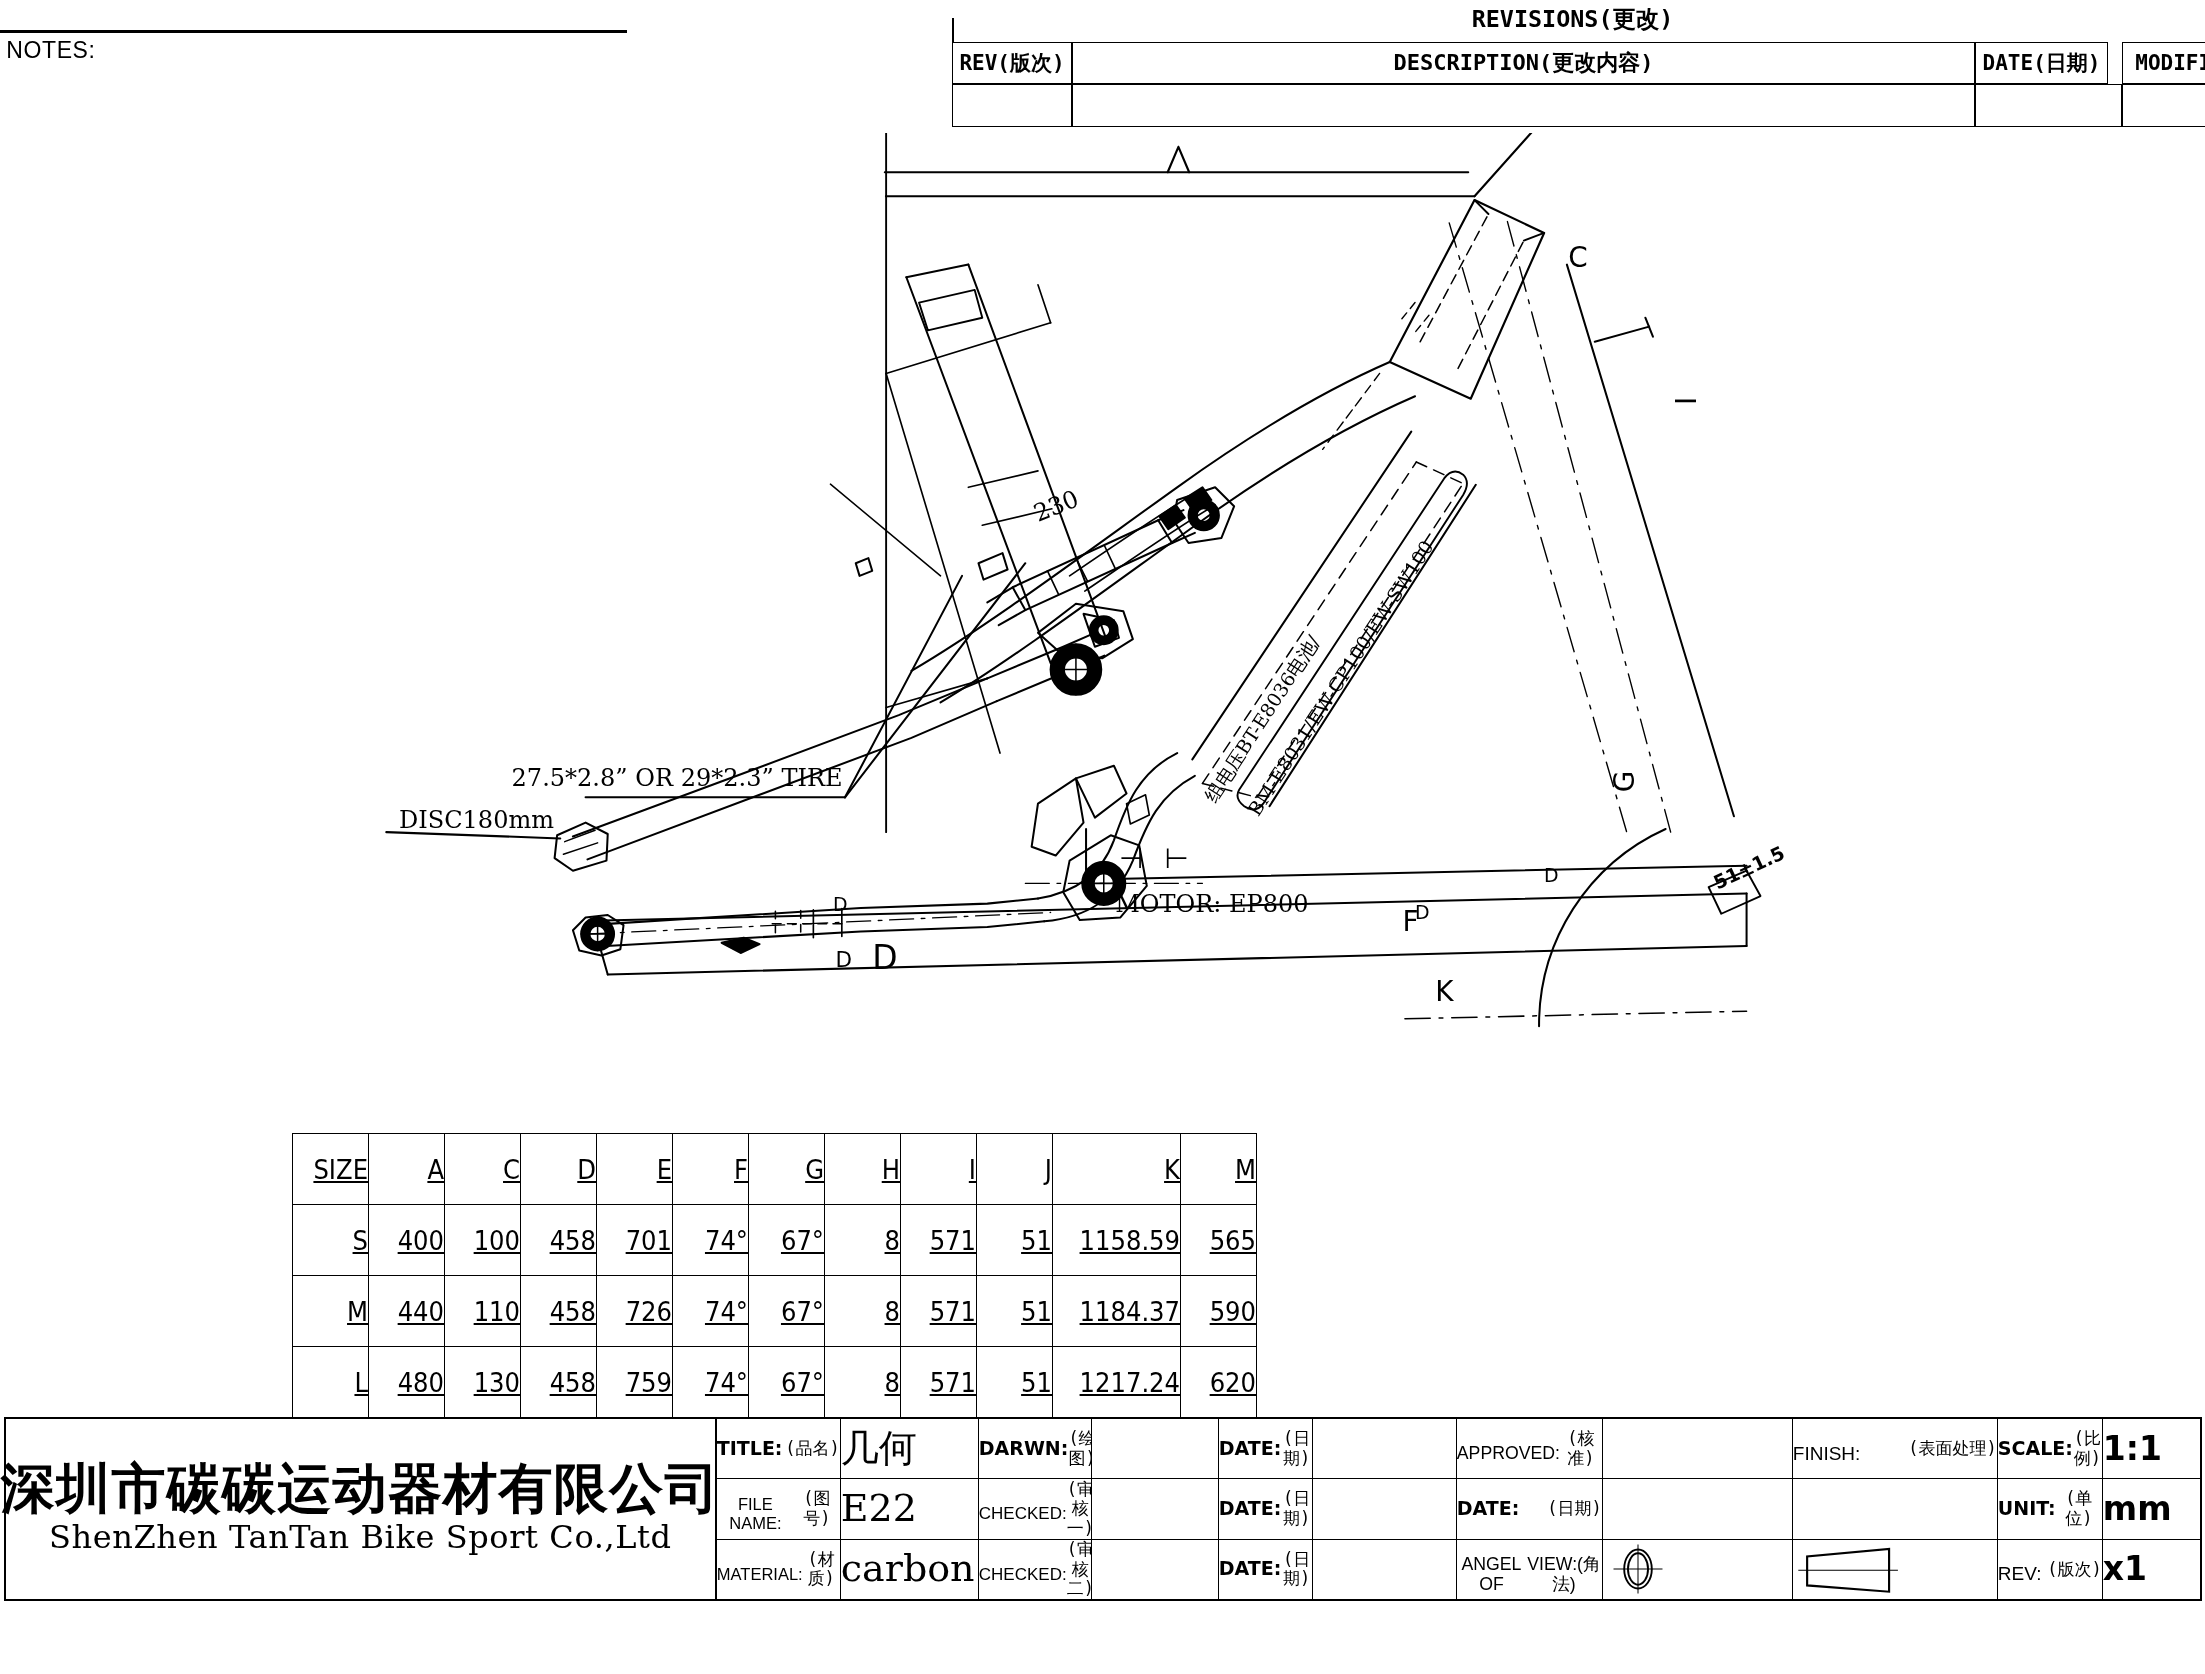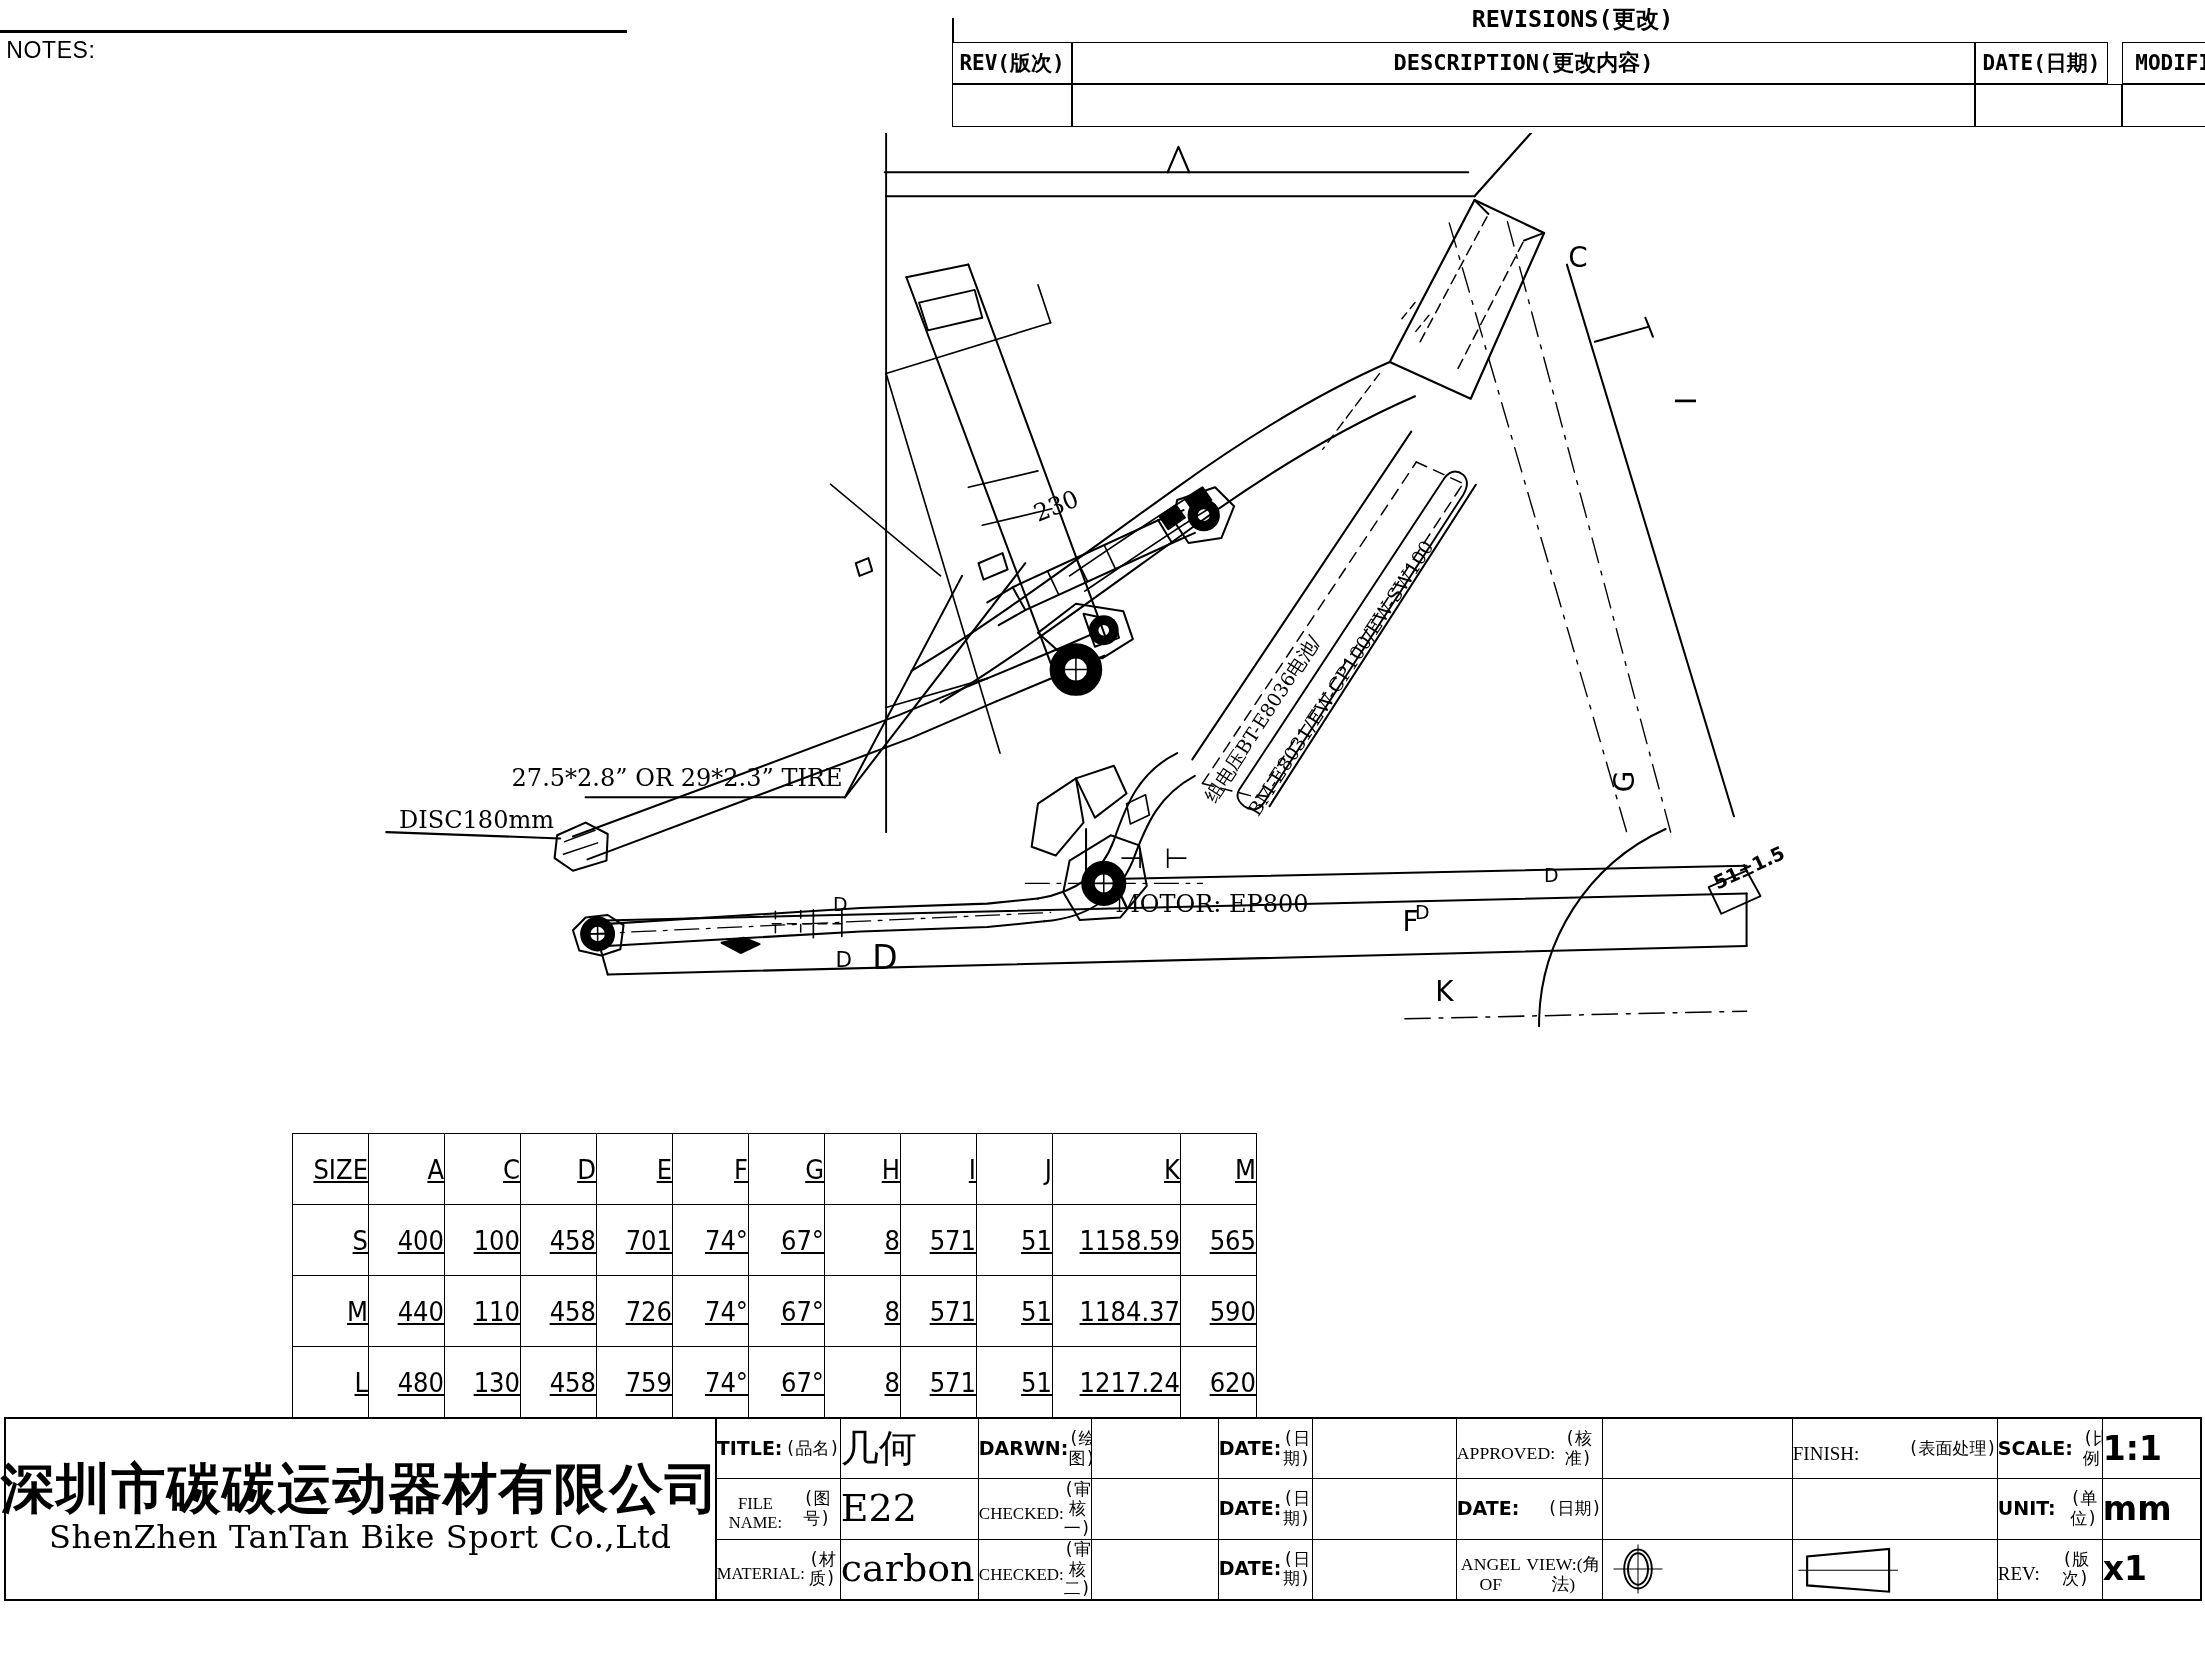"APPROVED:" .serif { font-family: Liberation Serif, serif -> Liberation Sans, sans-serif }
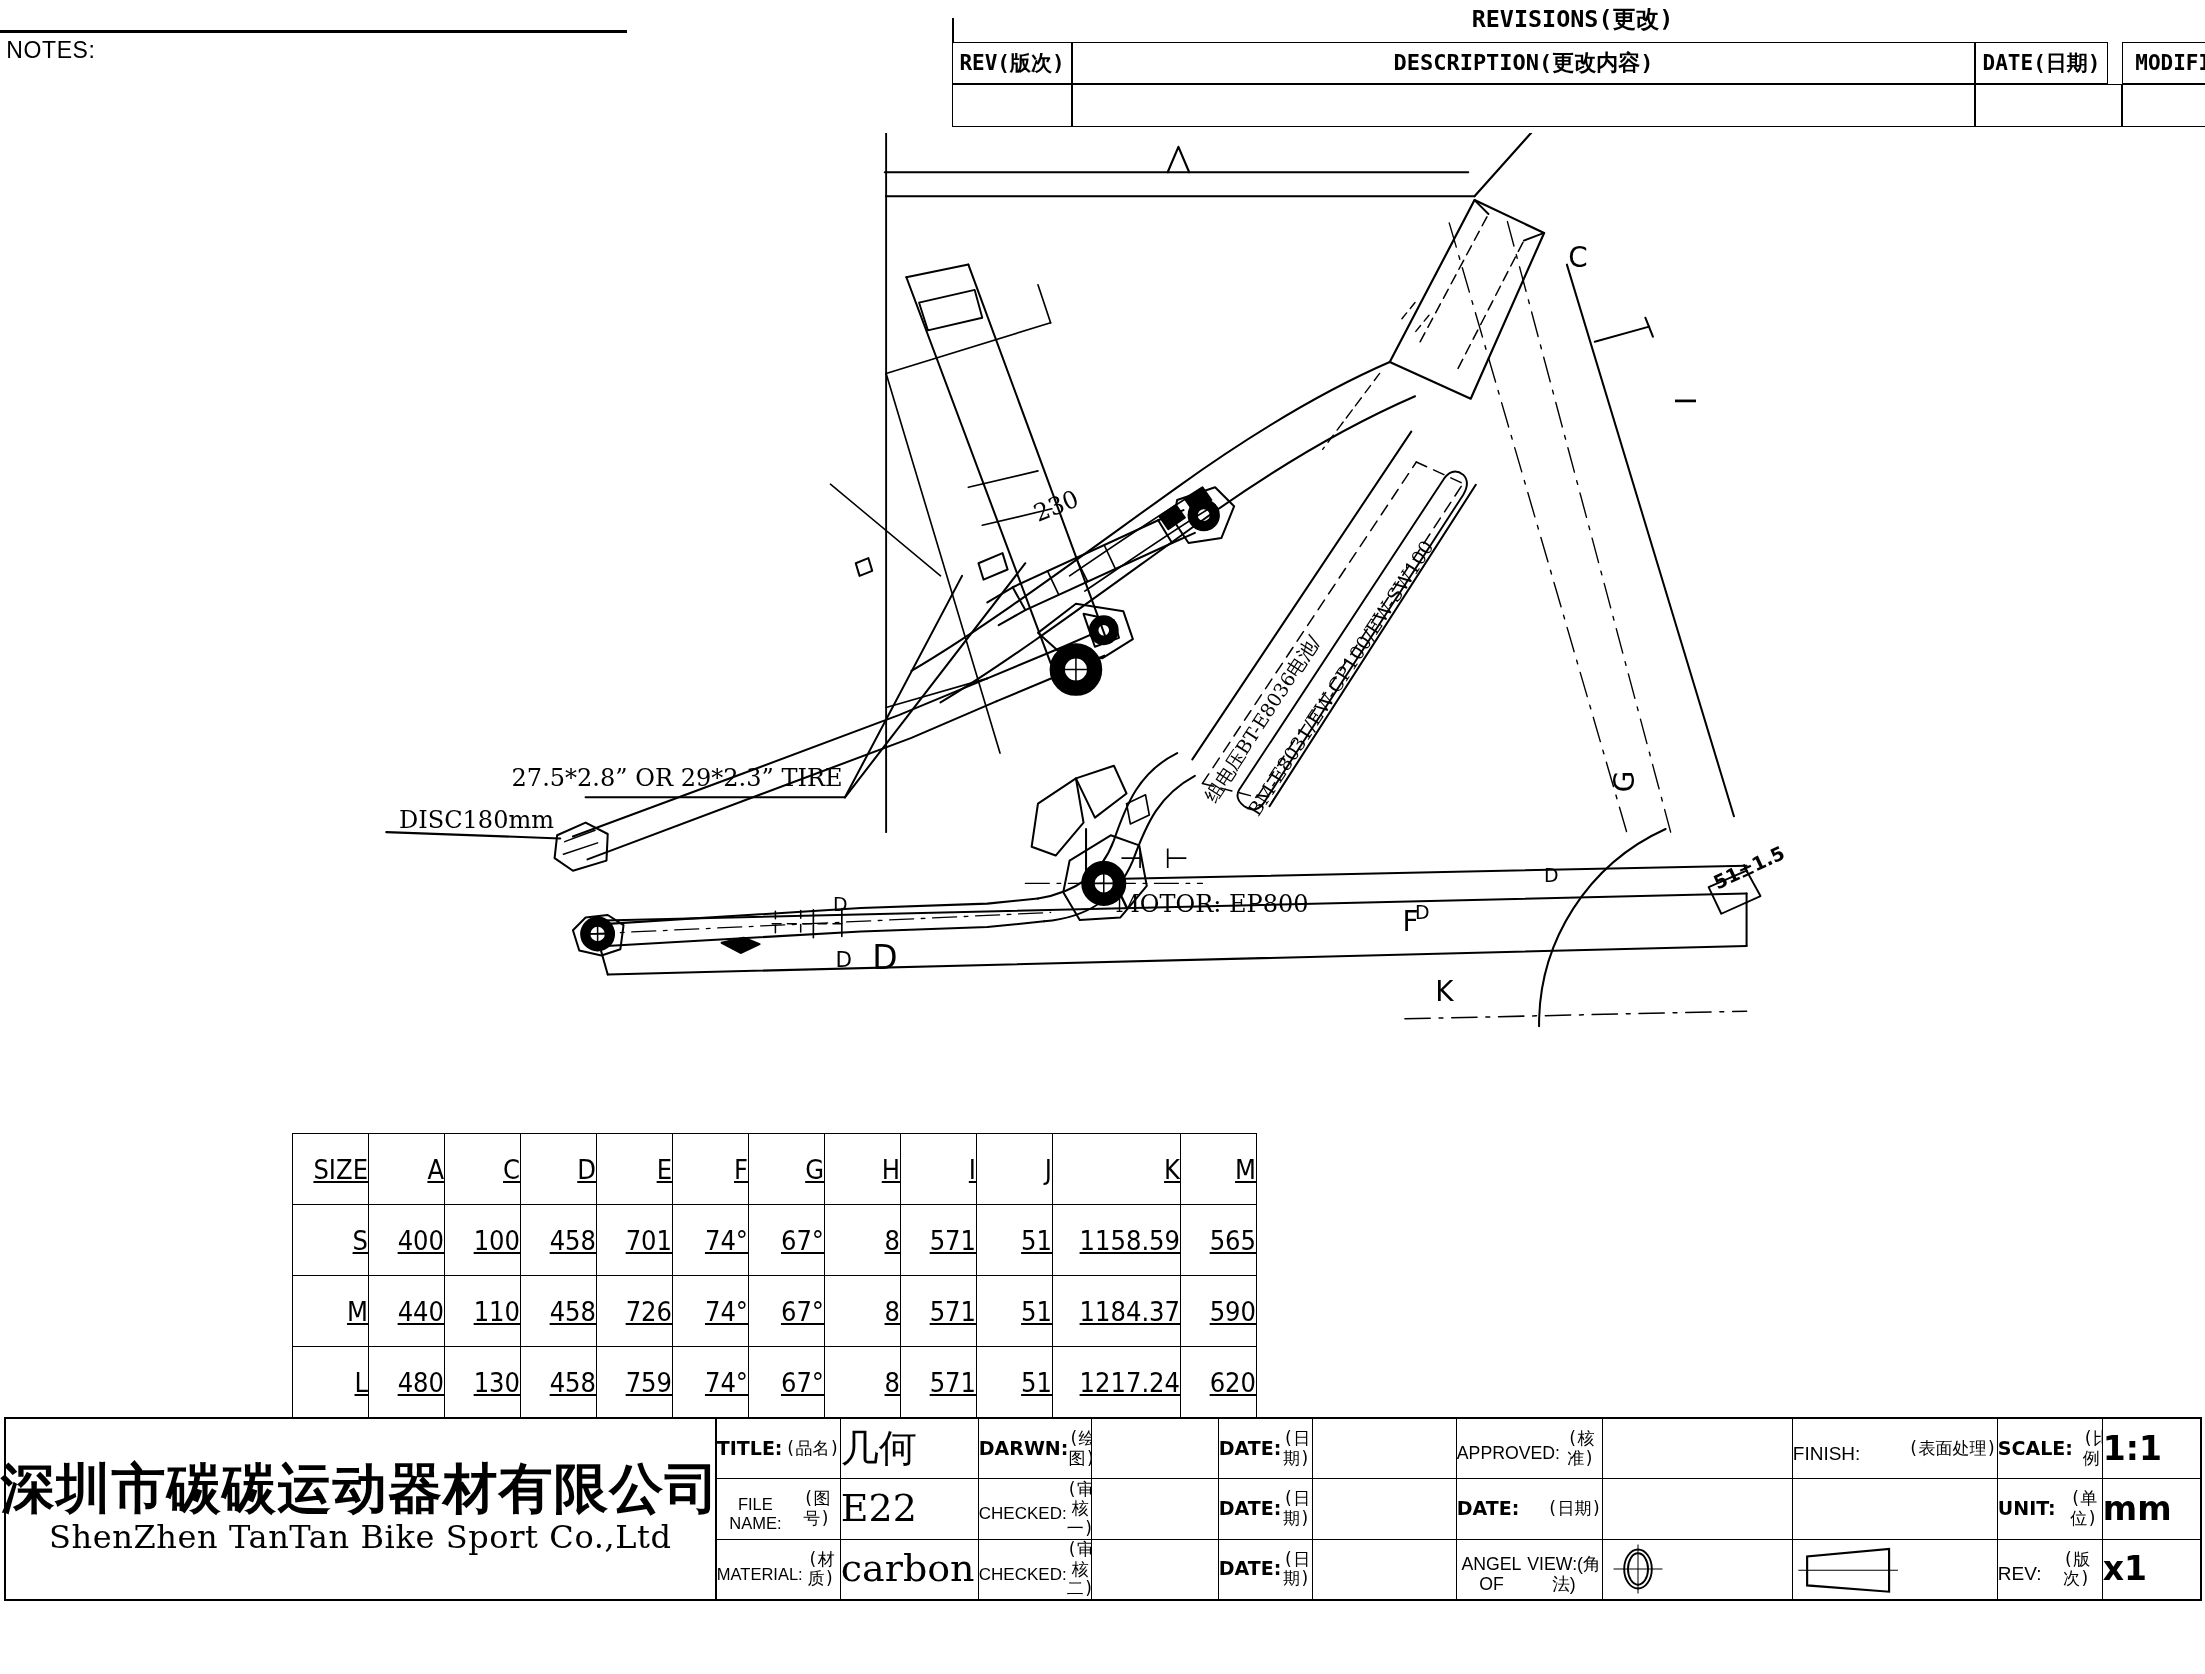"SCALE:" .tb-unitlbl { gap: 10px -> none }
